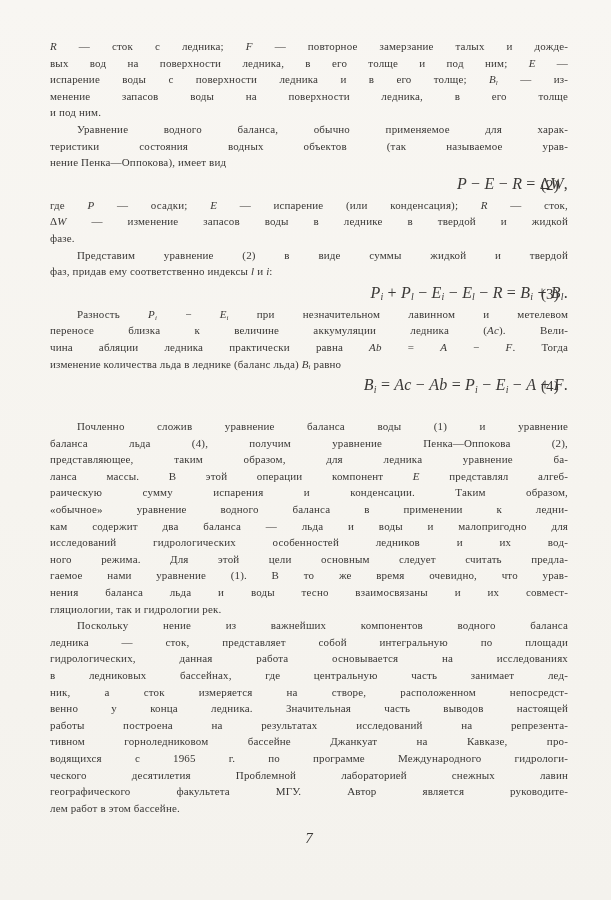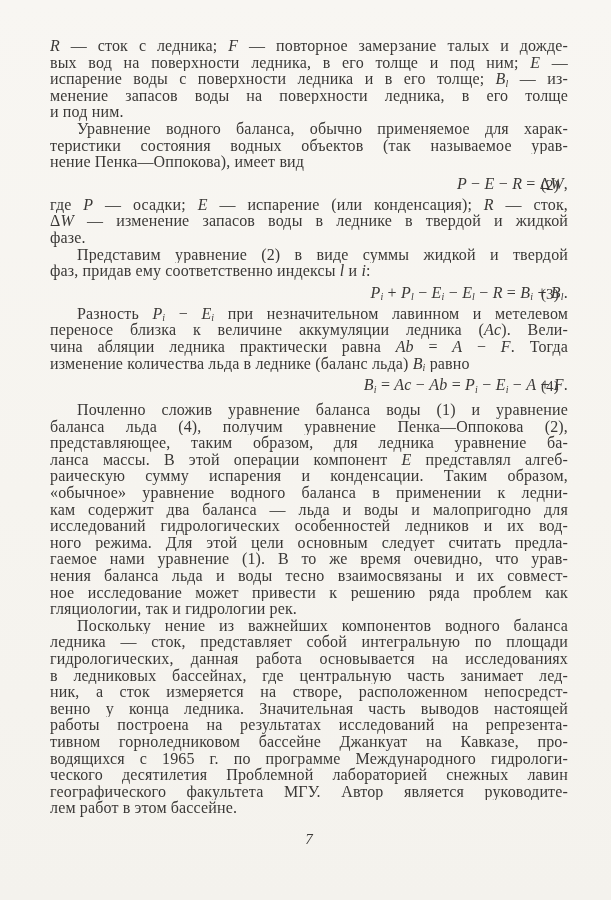"R — сток с ледника;" .line { font-size: 16px -> 11px }
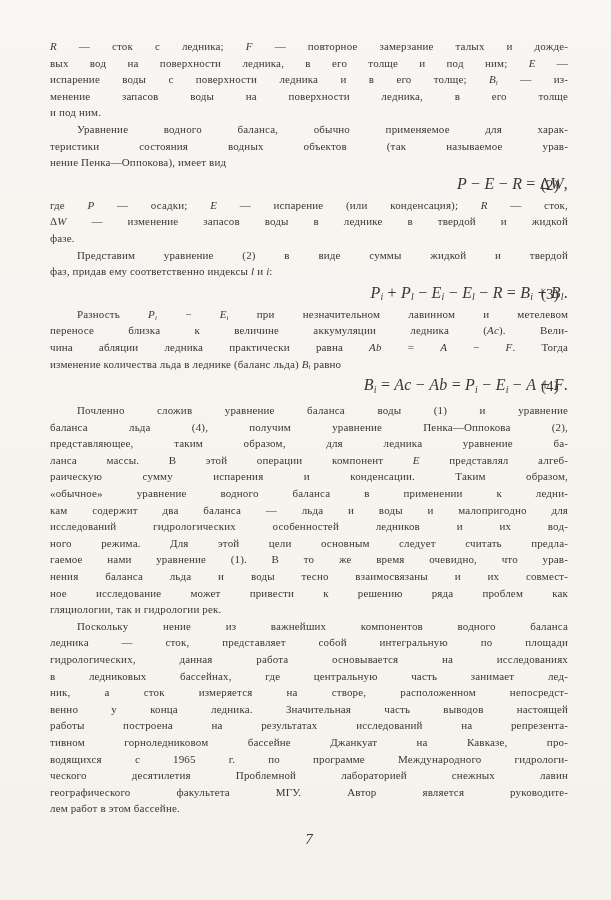"Почленно сложив уравнение баланса воды" .para.space-before { margin-top: 8px -> 24px }
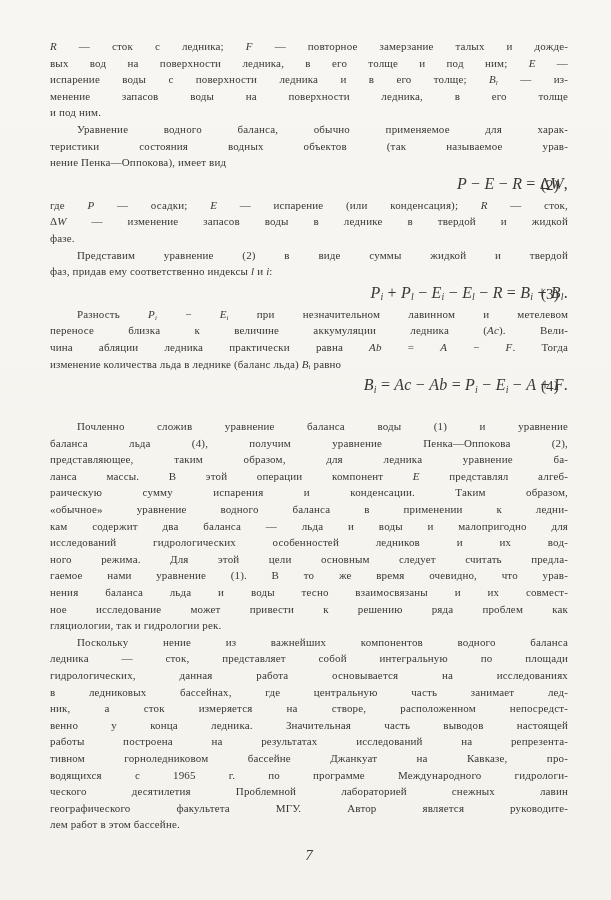"ное исследование может привести к" div.line { html: <div>ное исследование может привести к решению ряда проблем как</div> -> none }
